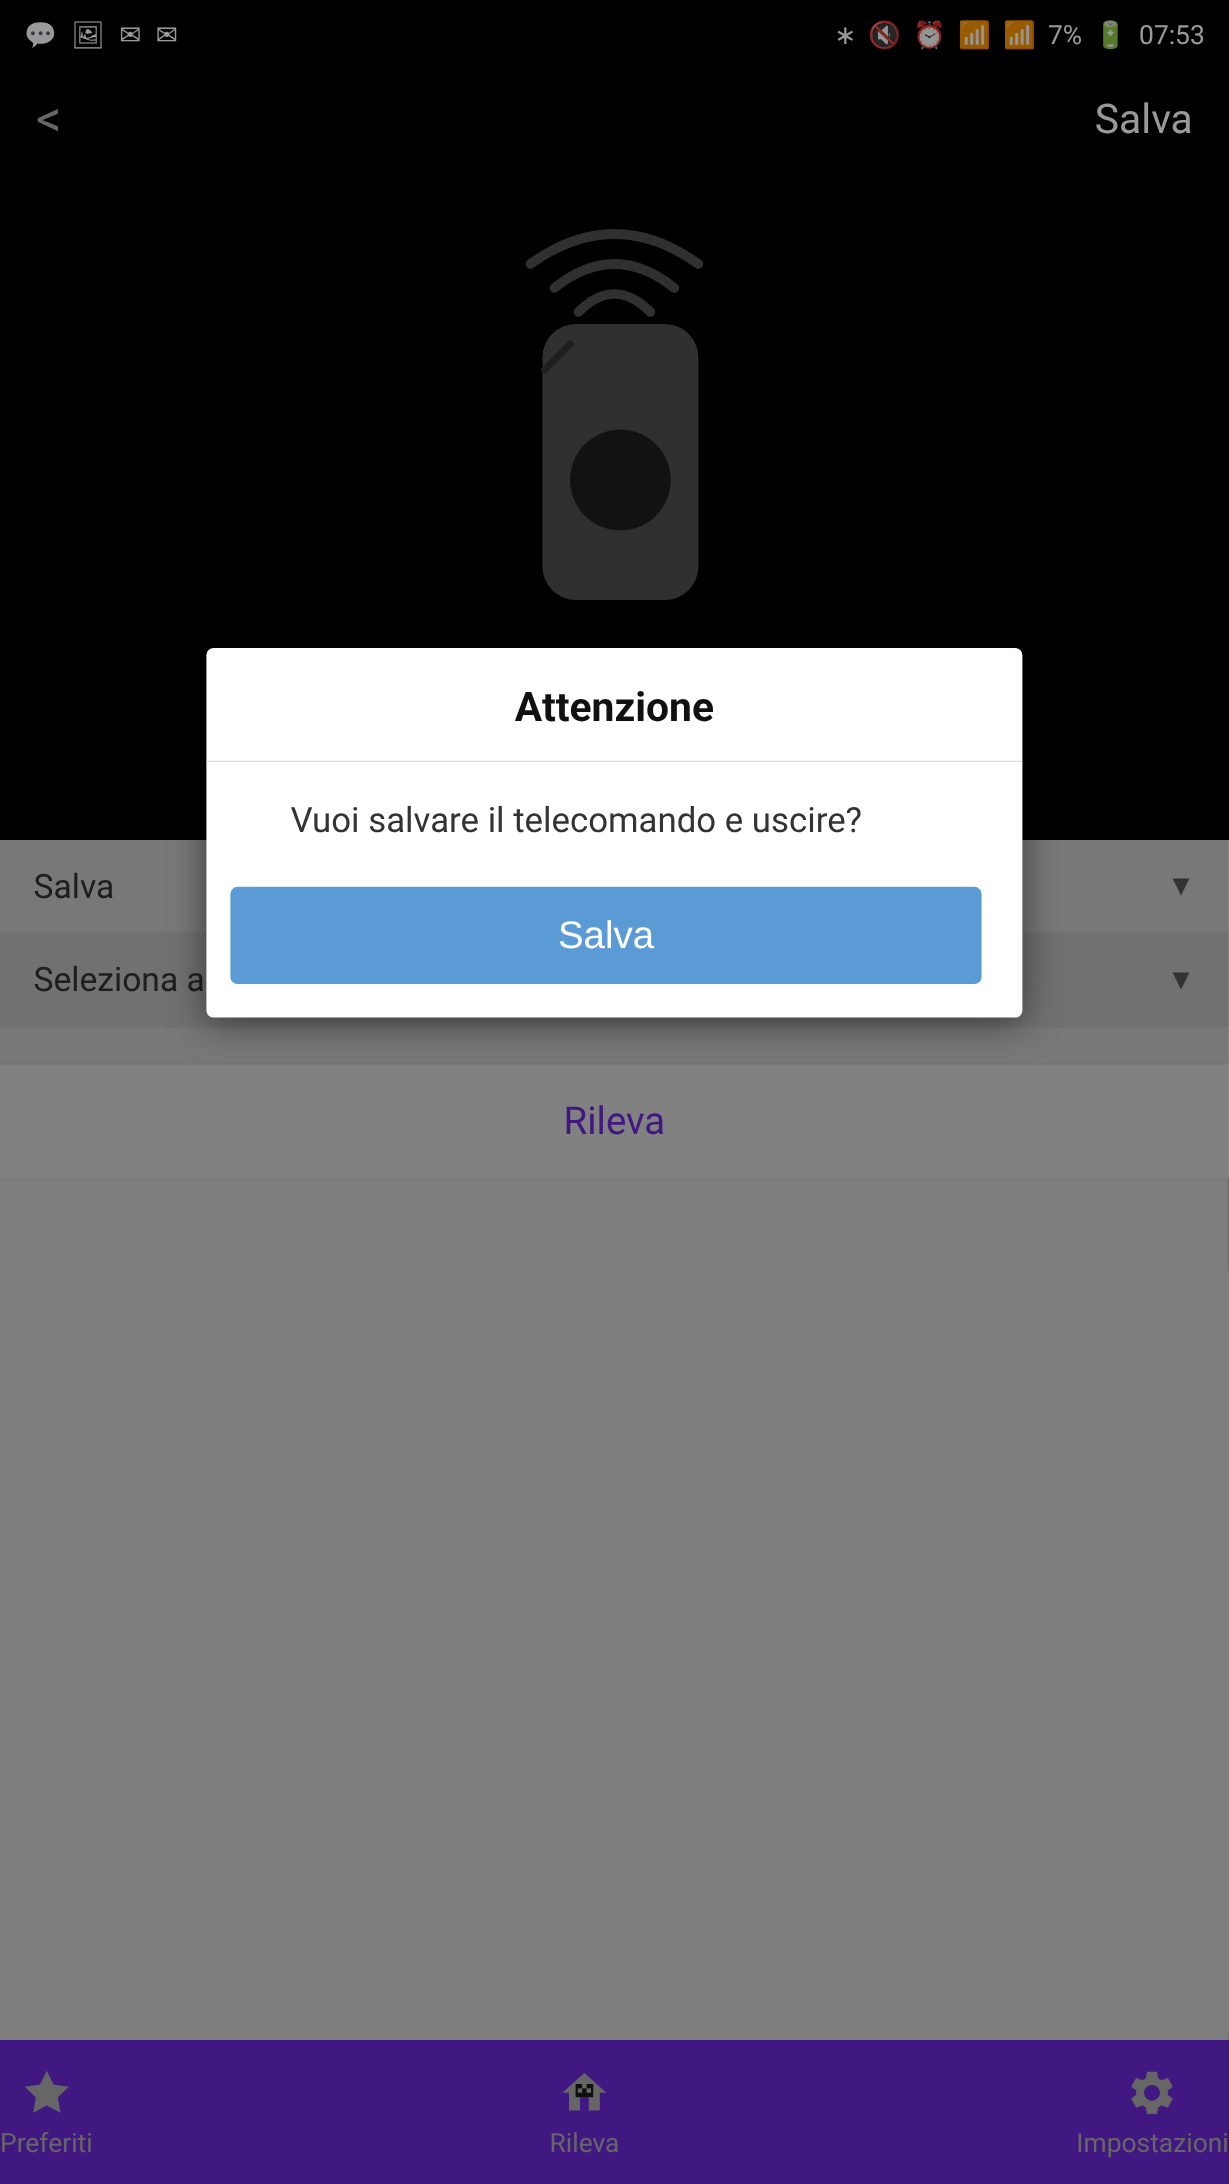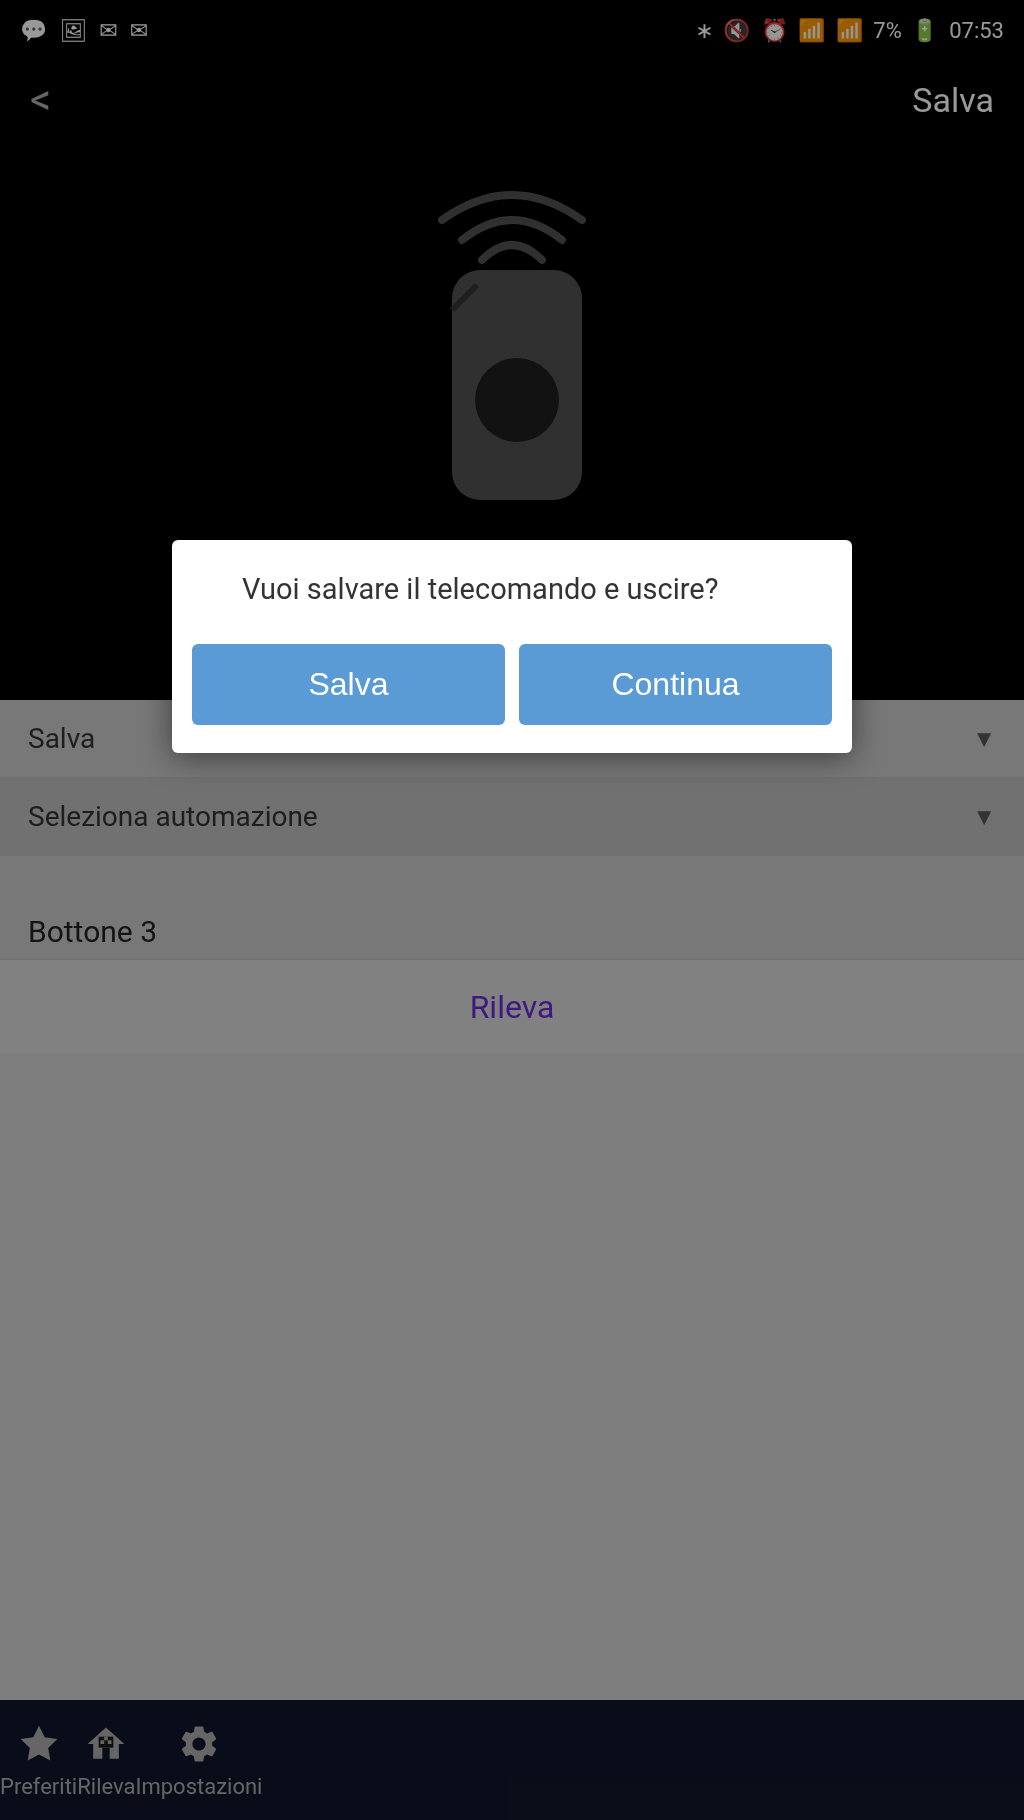"Attenzione" div.dialog-title { html: none -> <div>Attenzione</div> }
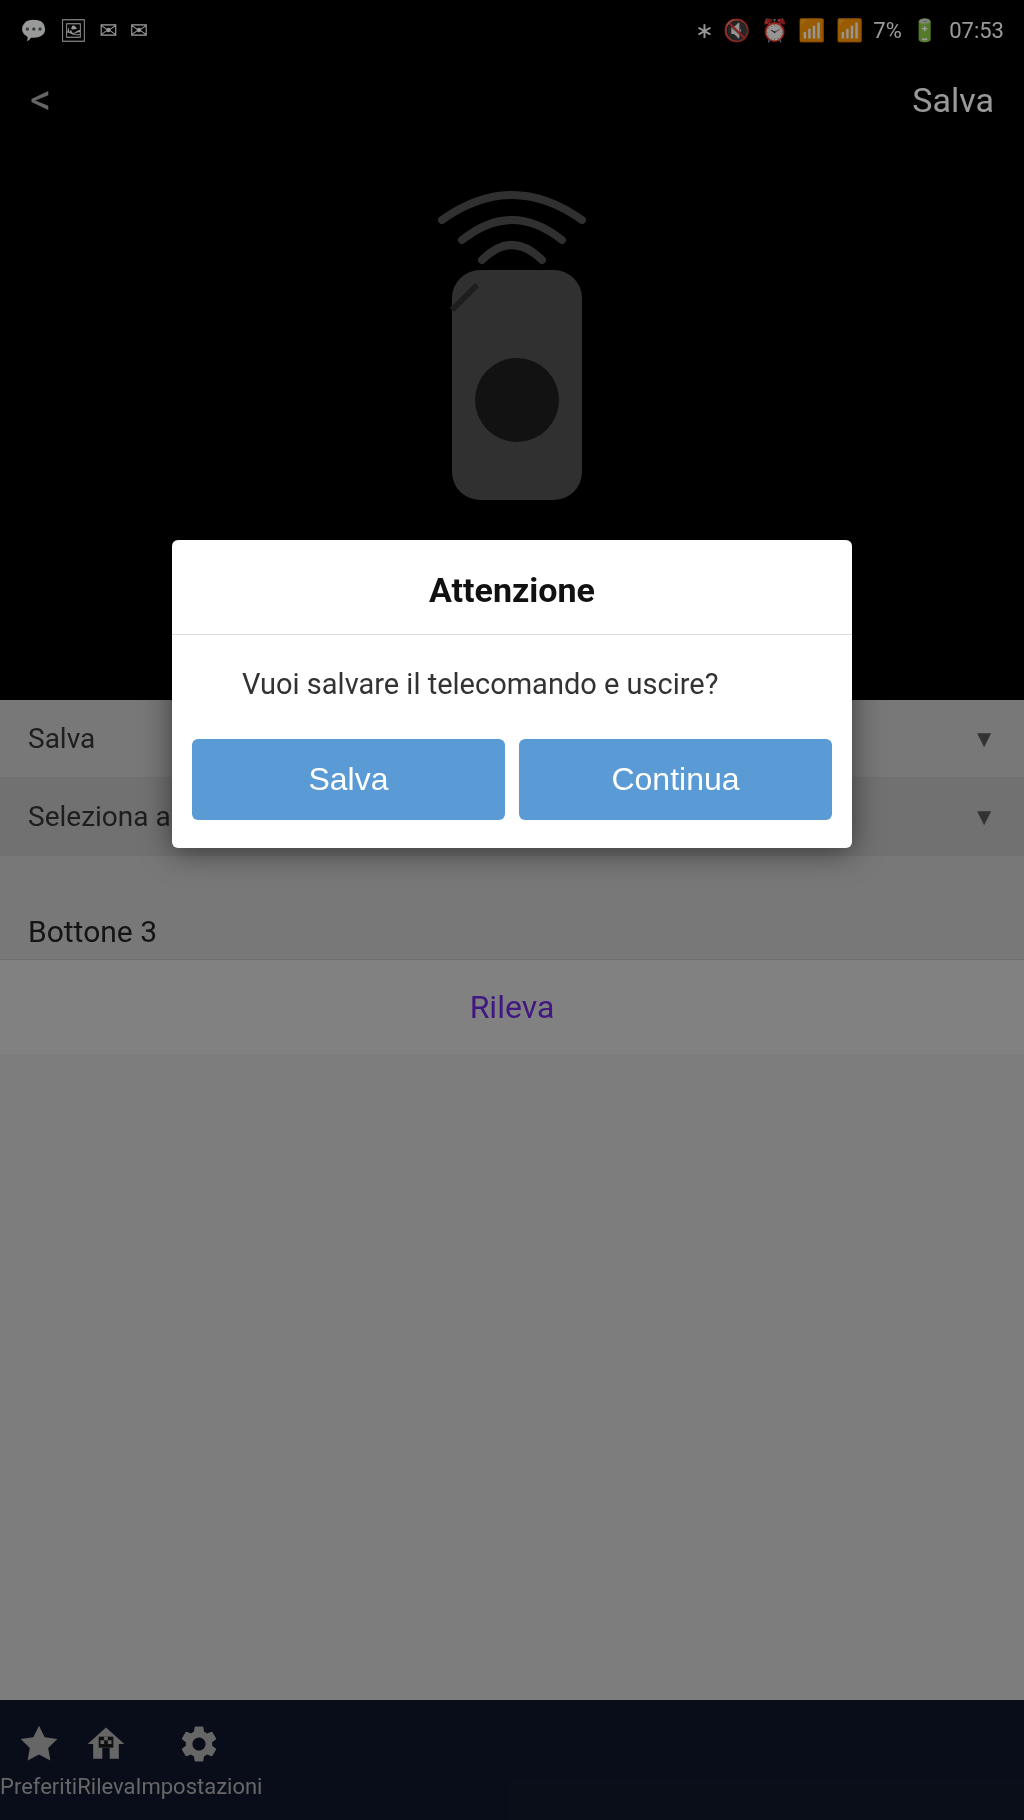"Continua" button.dialog-btn { html: <button>Continua</button> -> none }
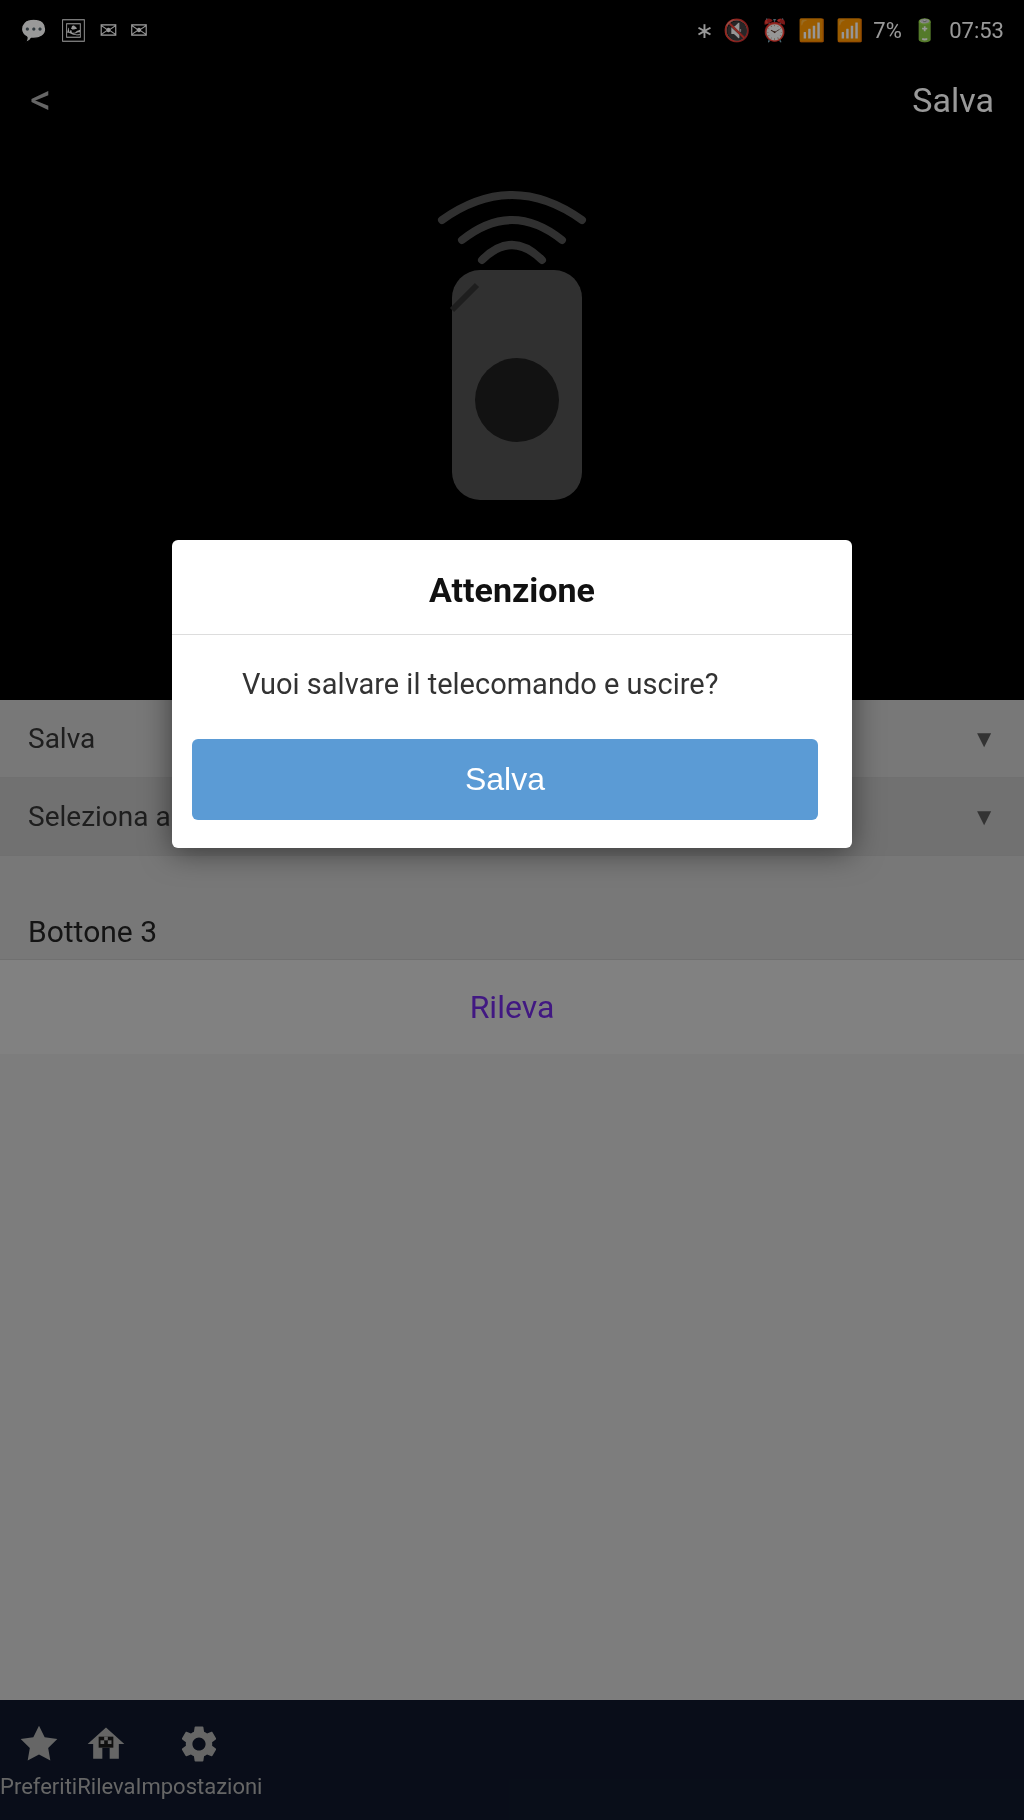"Bottone 3" div.section-label { html: <div>Bottone 3</div> -> none }
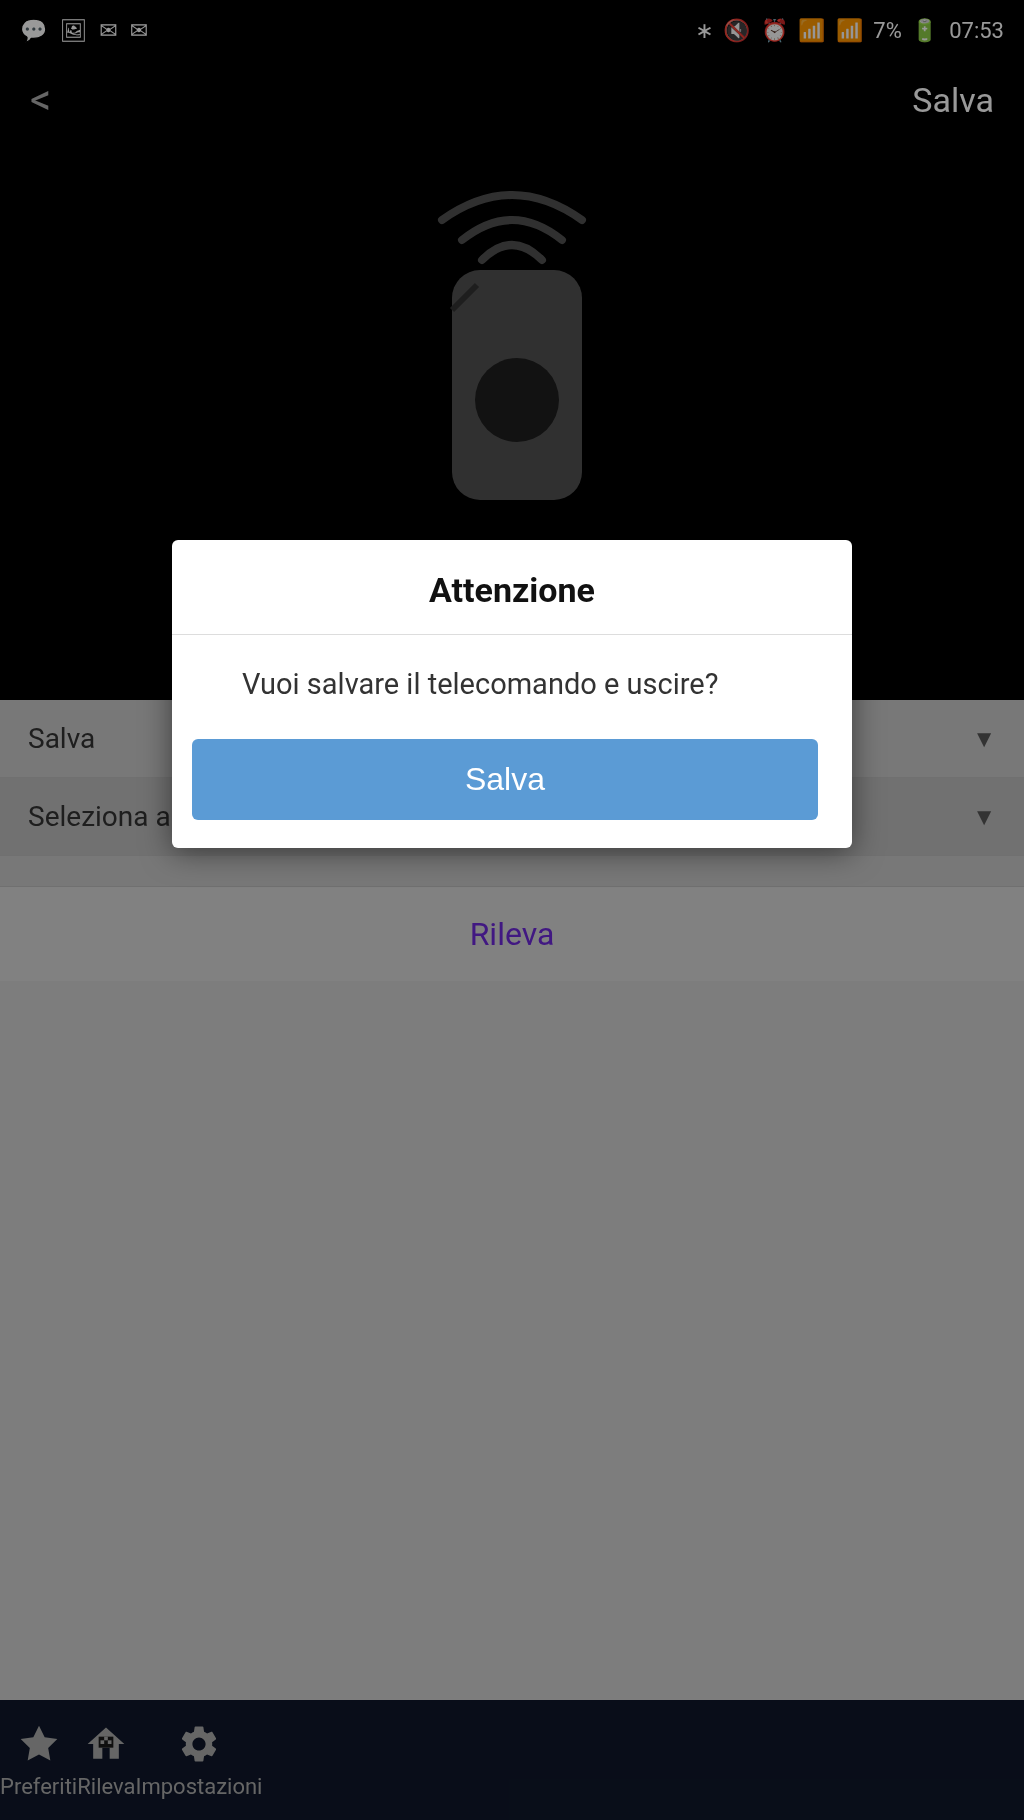"Preferiti" .tab-bar { background: #0f172a -> #6d28d9; justify-content: flex-start -> space-between }
